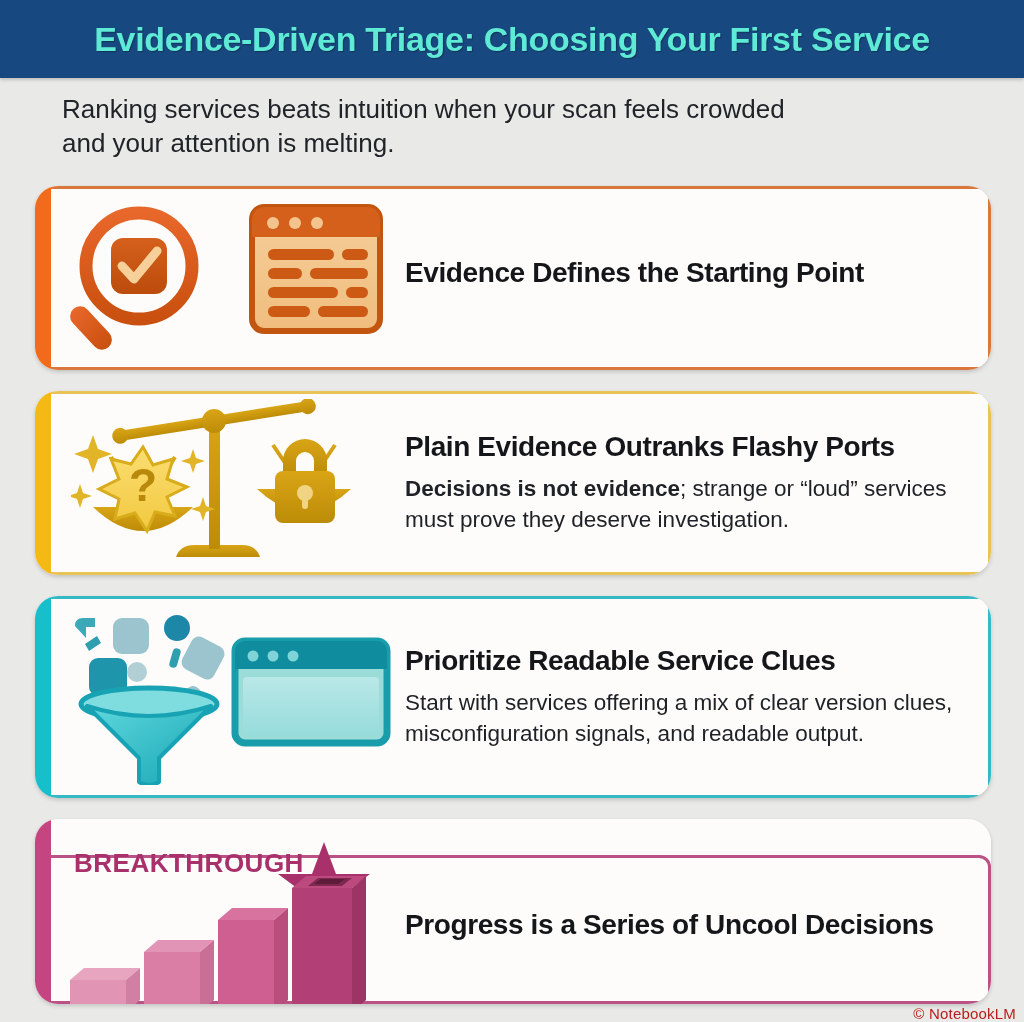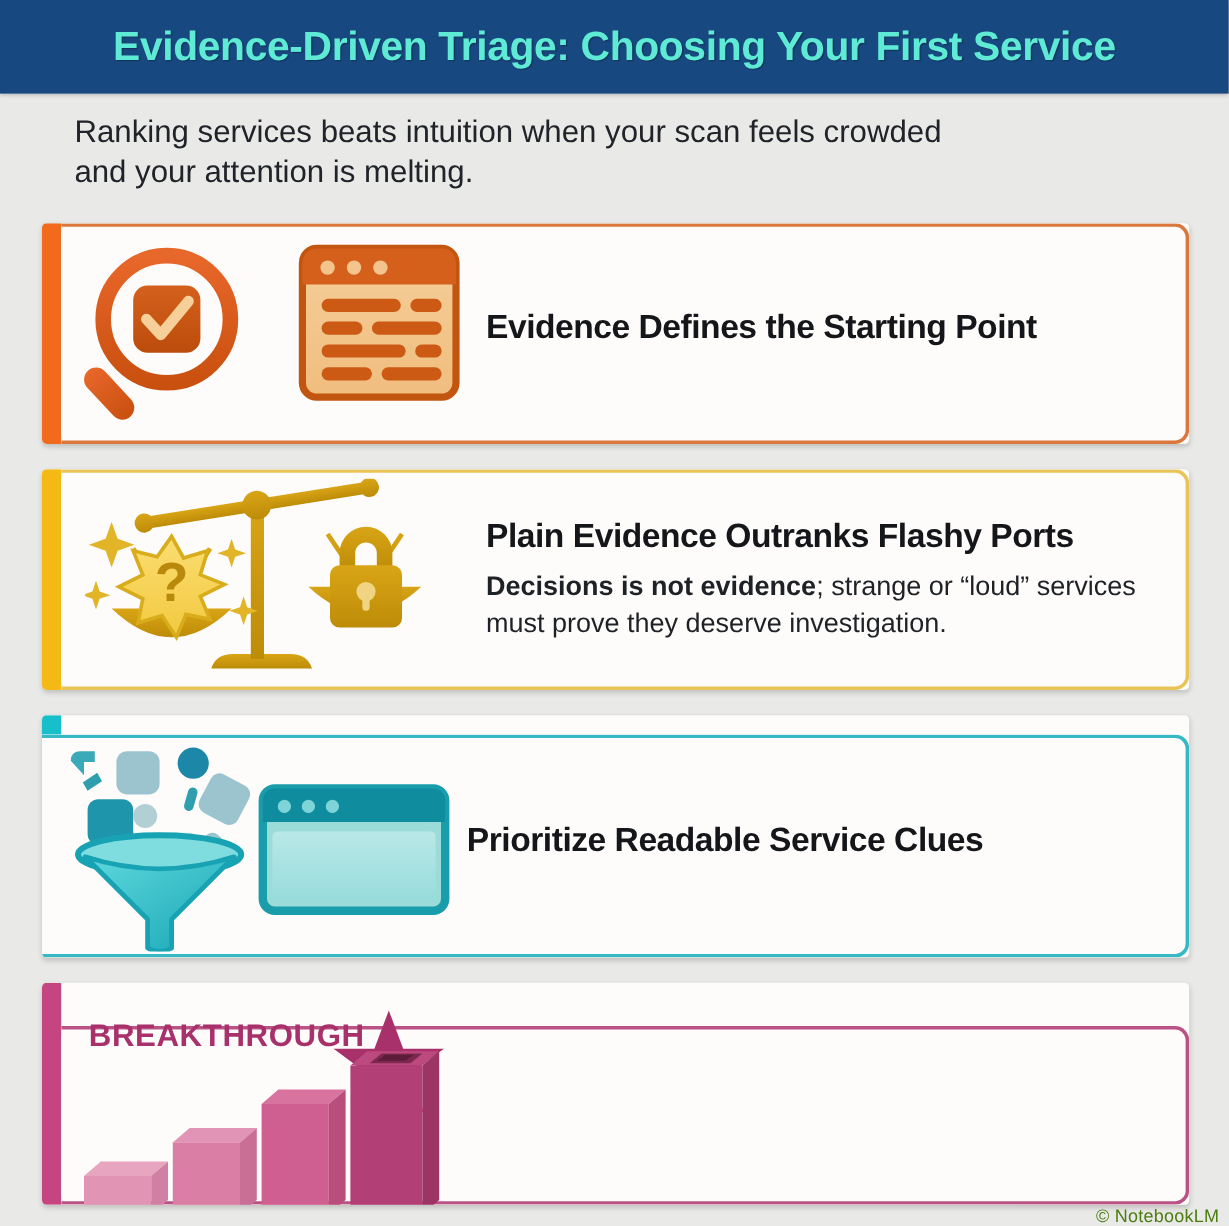"Evidence Defines the Starting Point" .card { border-radius: 4px -> 23px }
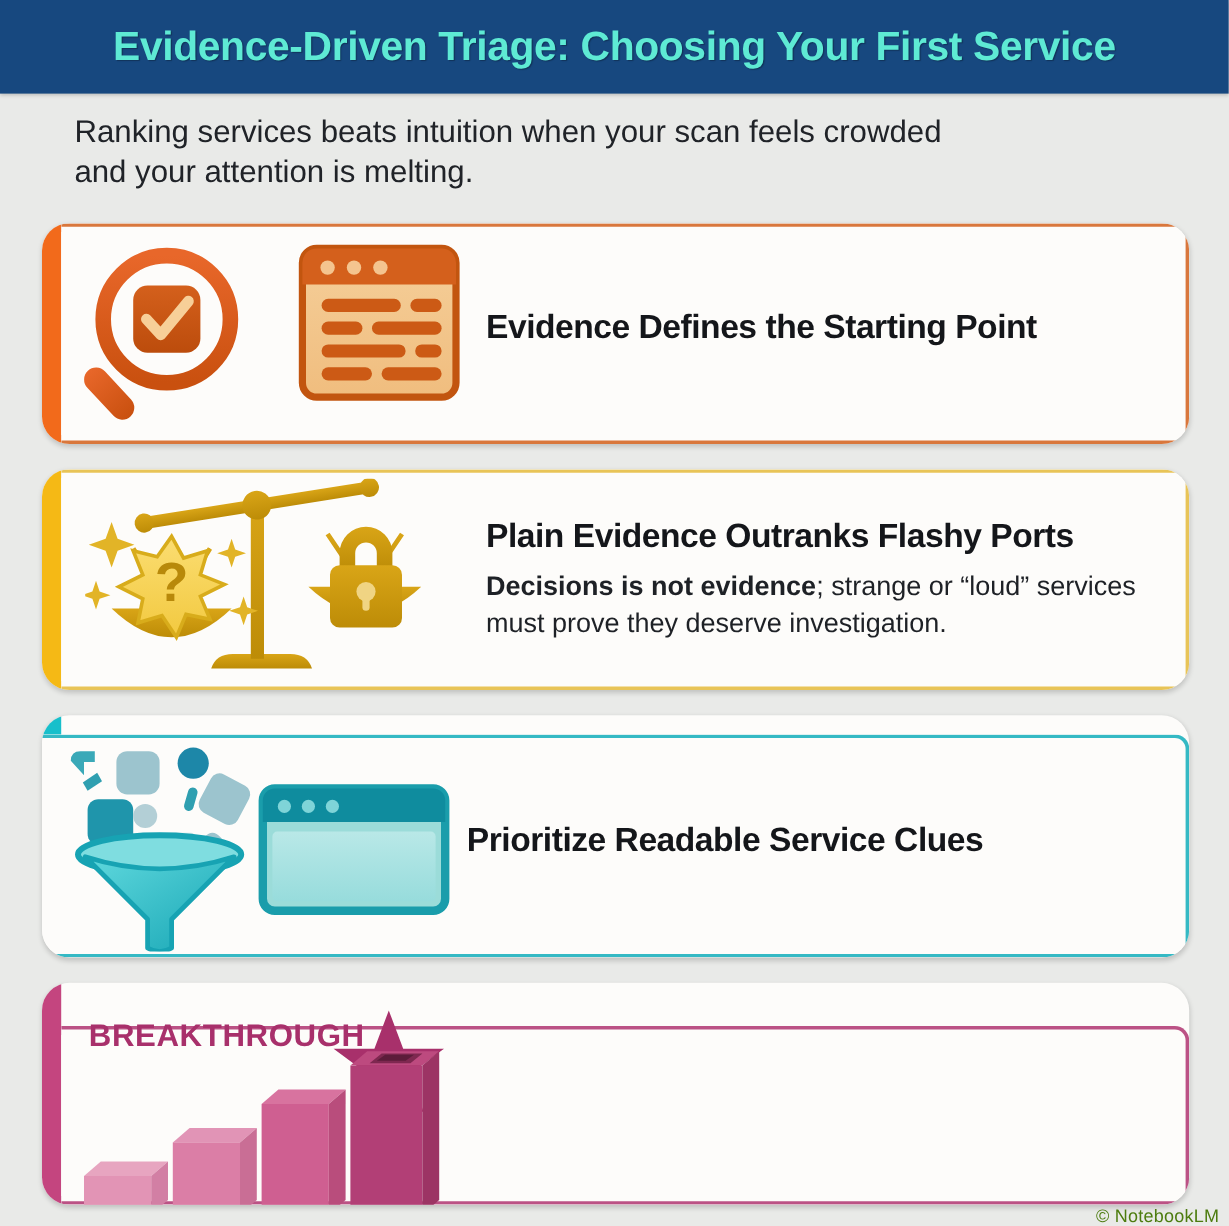"Prioritize Readable Service Clues" #card-3 { flex-direction: column -> none }
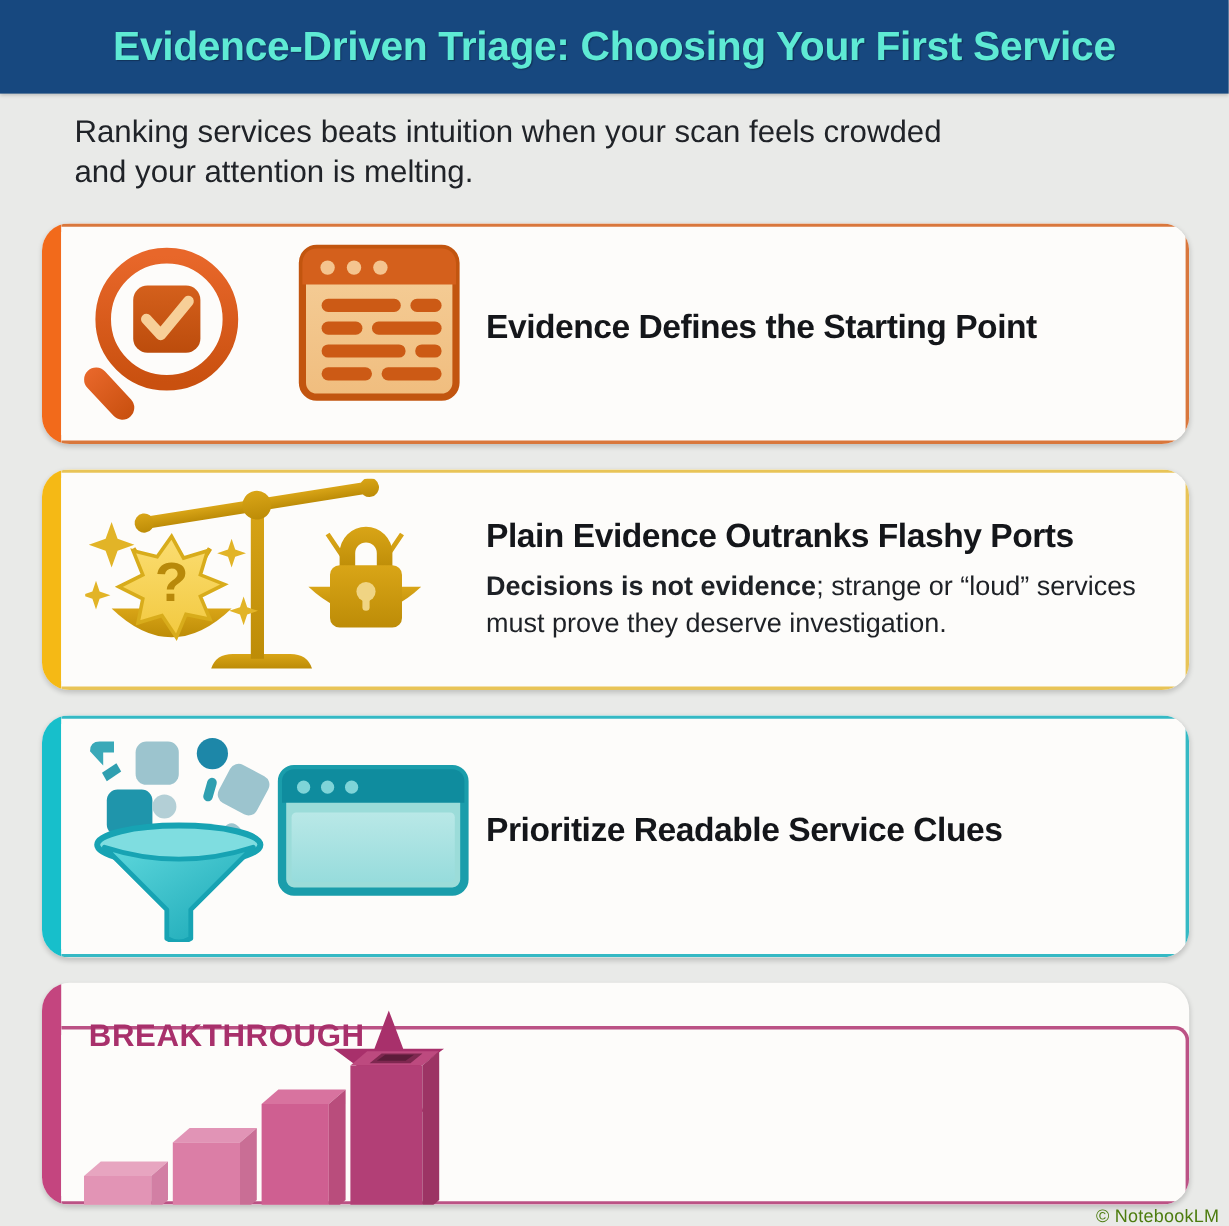"Start with services offering a" div.card-body { html: none -> <div><span>Start with services offering a mix of clear version clues, misconfiguration signals, and readable output.</span></div> }
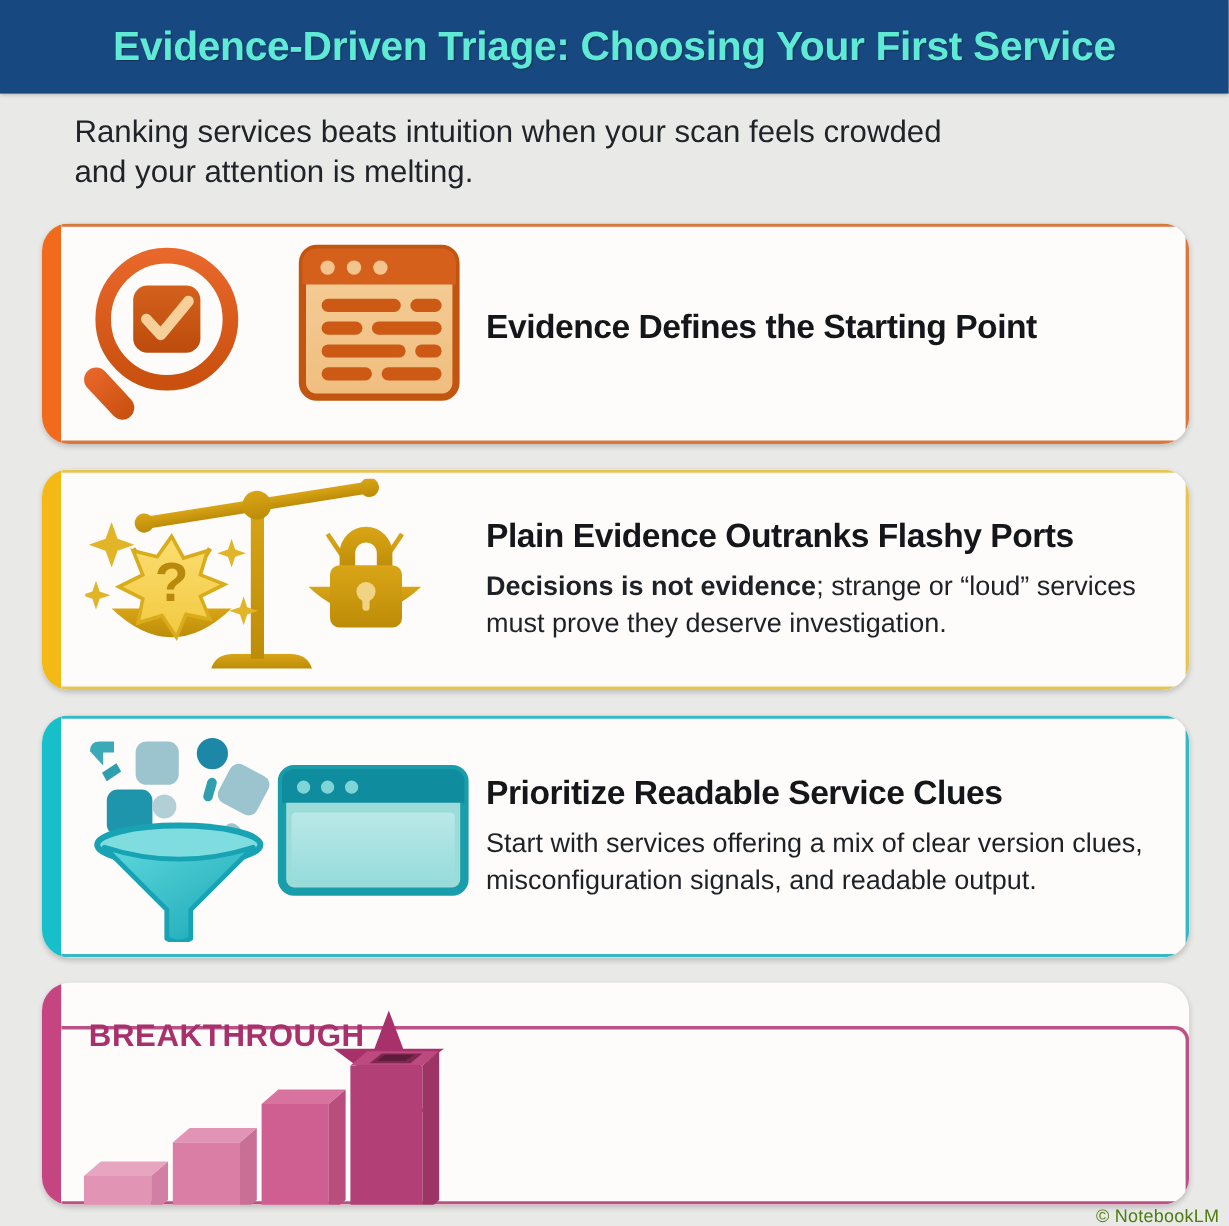"Progress is a Series of" div.card-title { html: none -> <div>Progress is a Series of Uncool Decisions</div> }
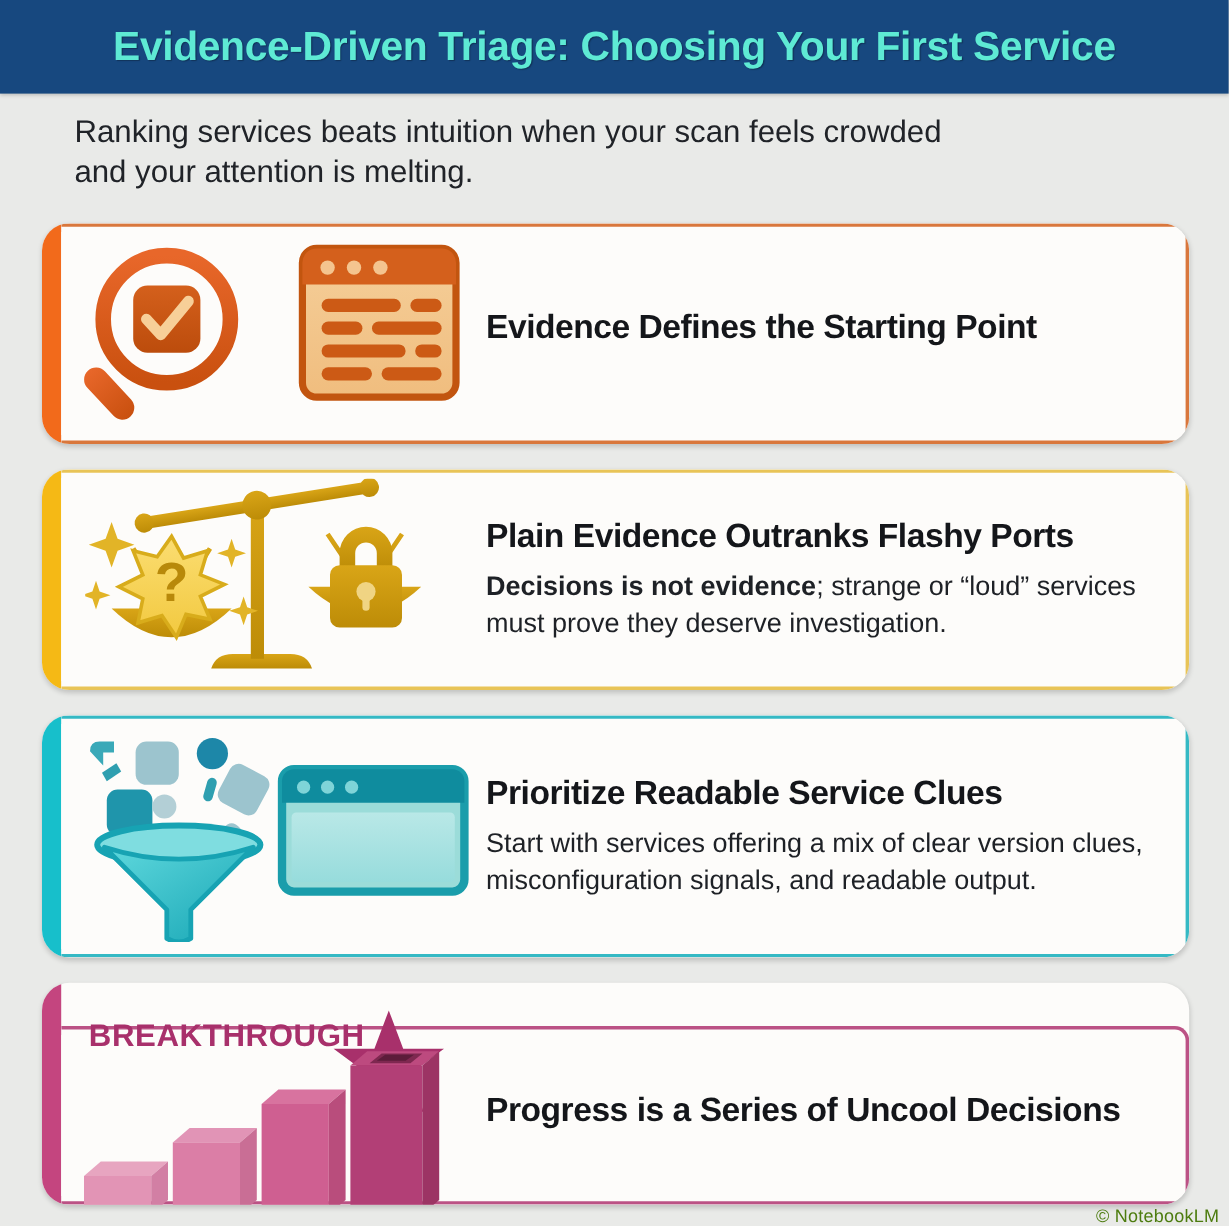"© NotebookLM" .watermark { color: #4d7c0f -> #b91c1c }
